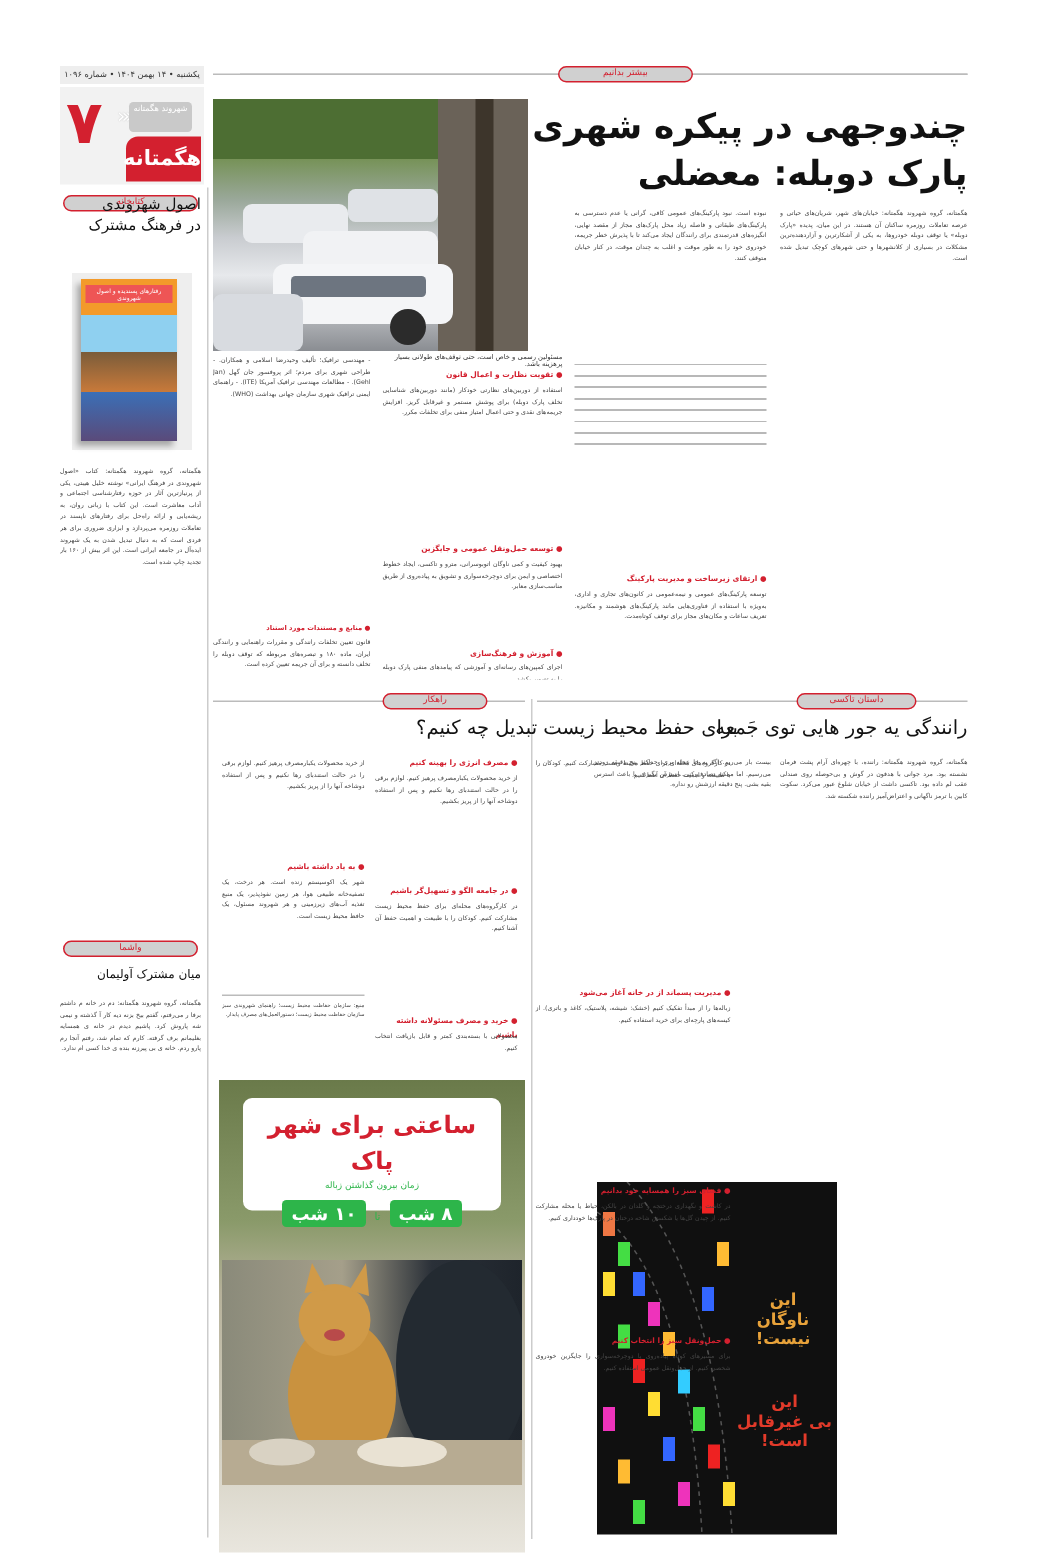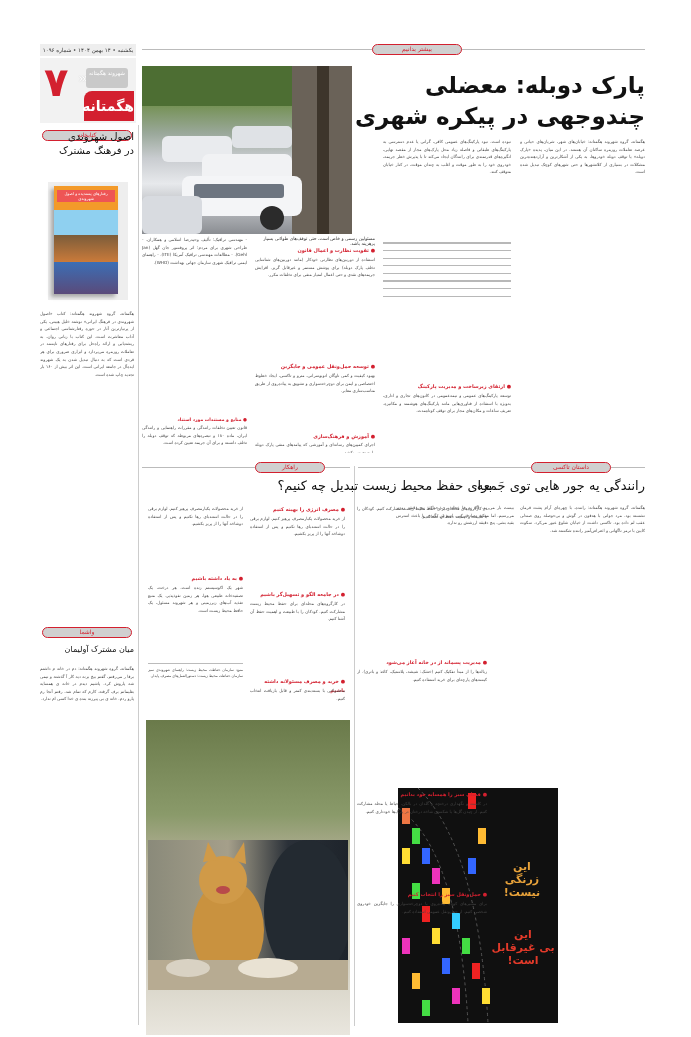"پارک دوبله: معضلی" div { order: before "چندوجهی در پیکره شهری" -> after "چندوجهی در پیکره شهری" }
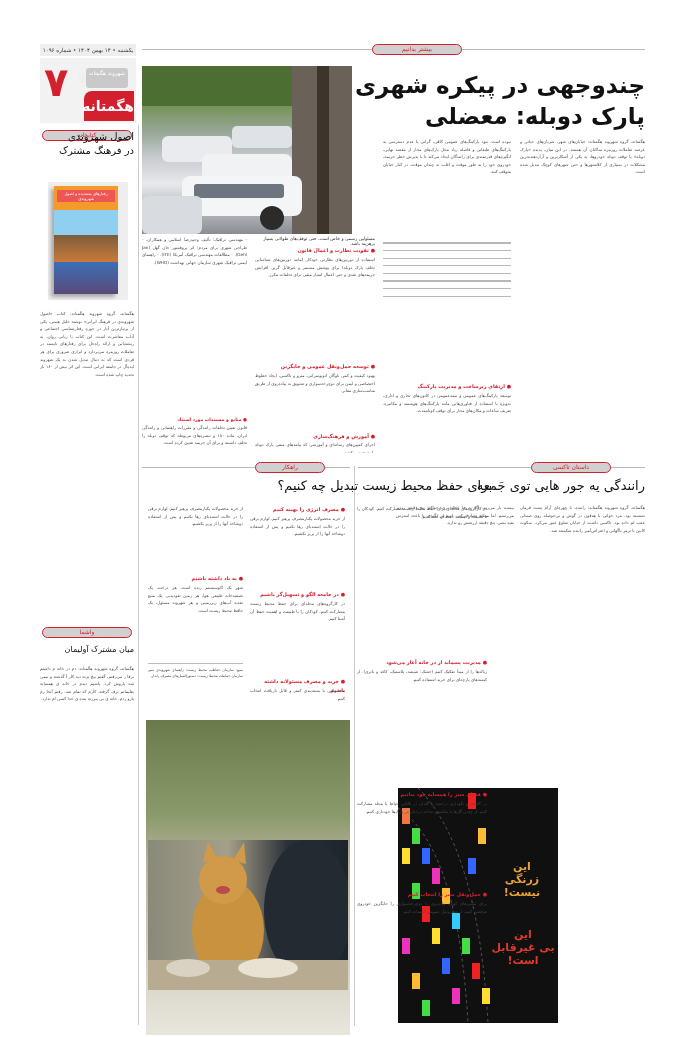"ساعتی برای شهر پاک" div { html: none -> <div> <div>ساعتی برای شهر پاک</div> <div>زمان بیرون گذاشتن زباله</div> <div> <span>۸ شب</span> <span>تا</span> <span>۱۰ شب</span> </div> </div> }
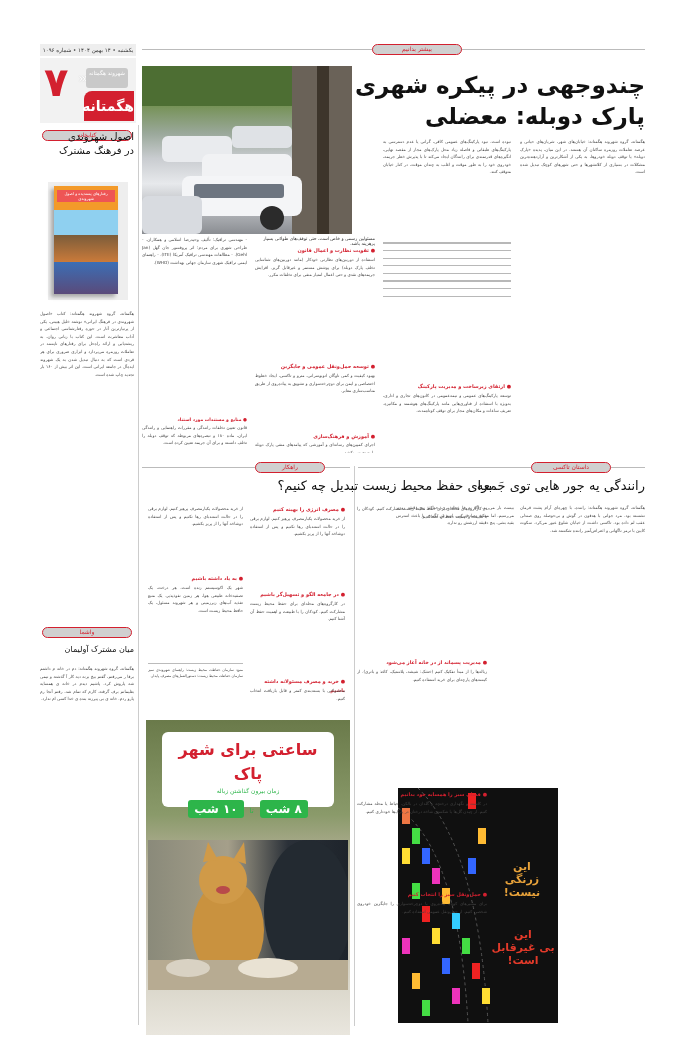"زرنگی" div { text: زرنگی -> ناوگان }
